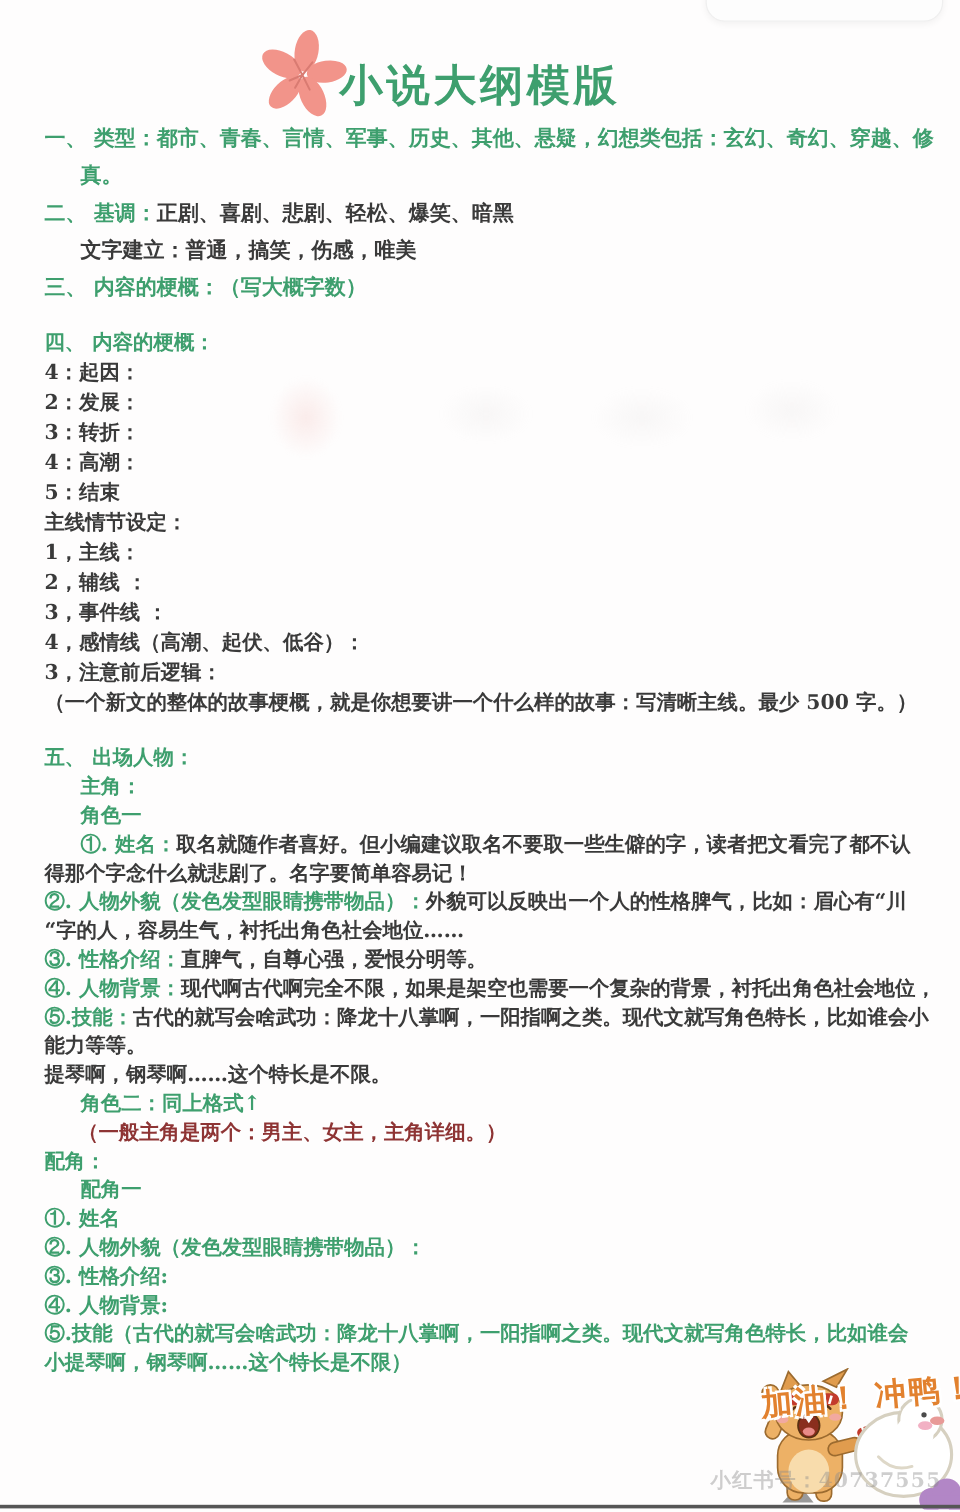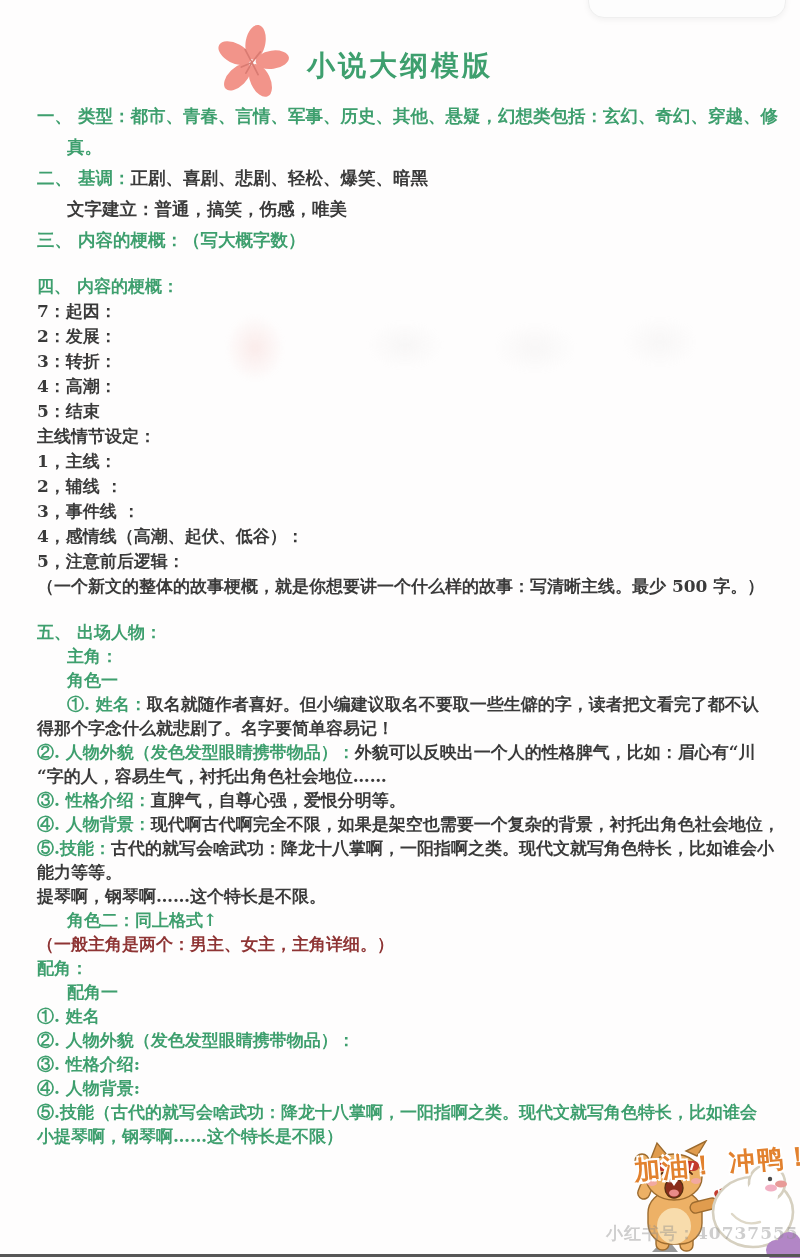"小说大纲模版" .title { font-size: 28px -> 36px }
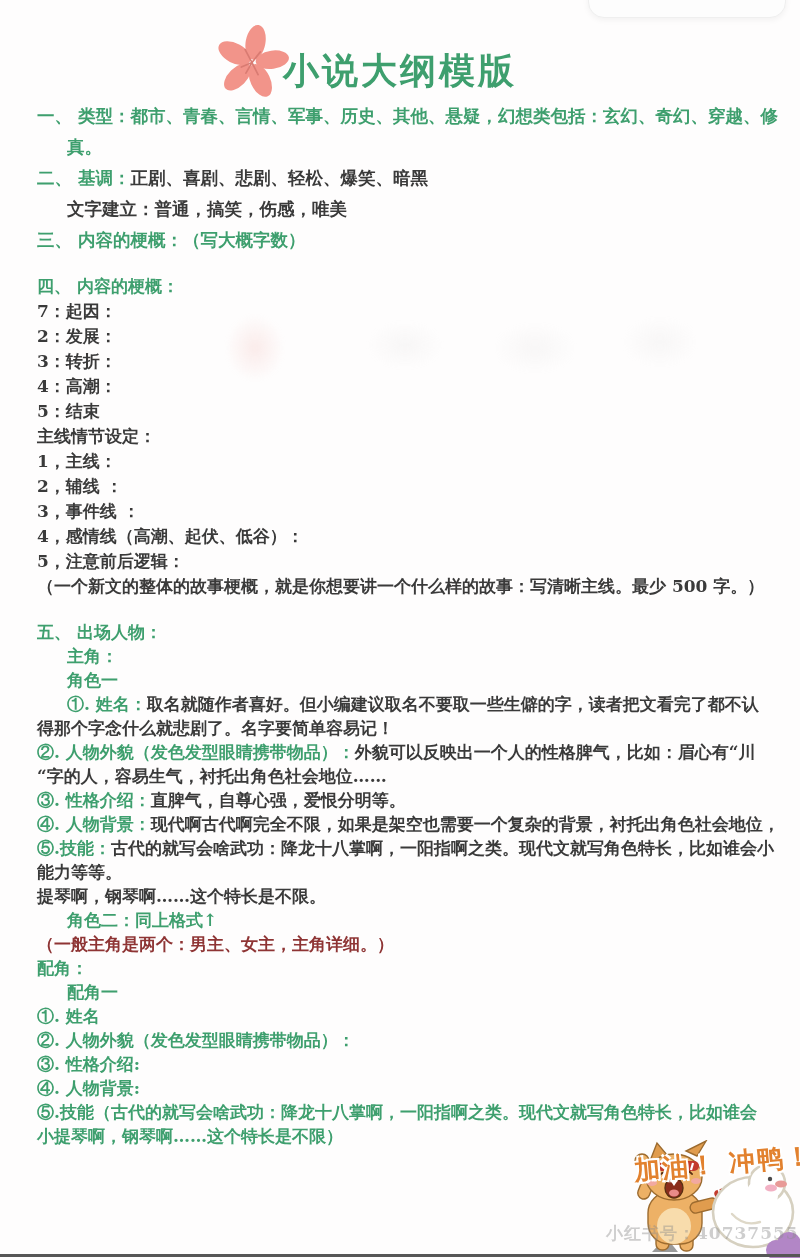"7：起因：" span.black { text: 7 -> 4 }
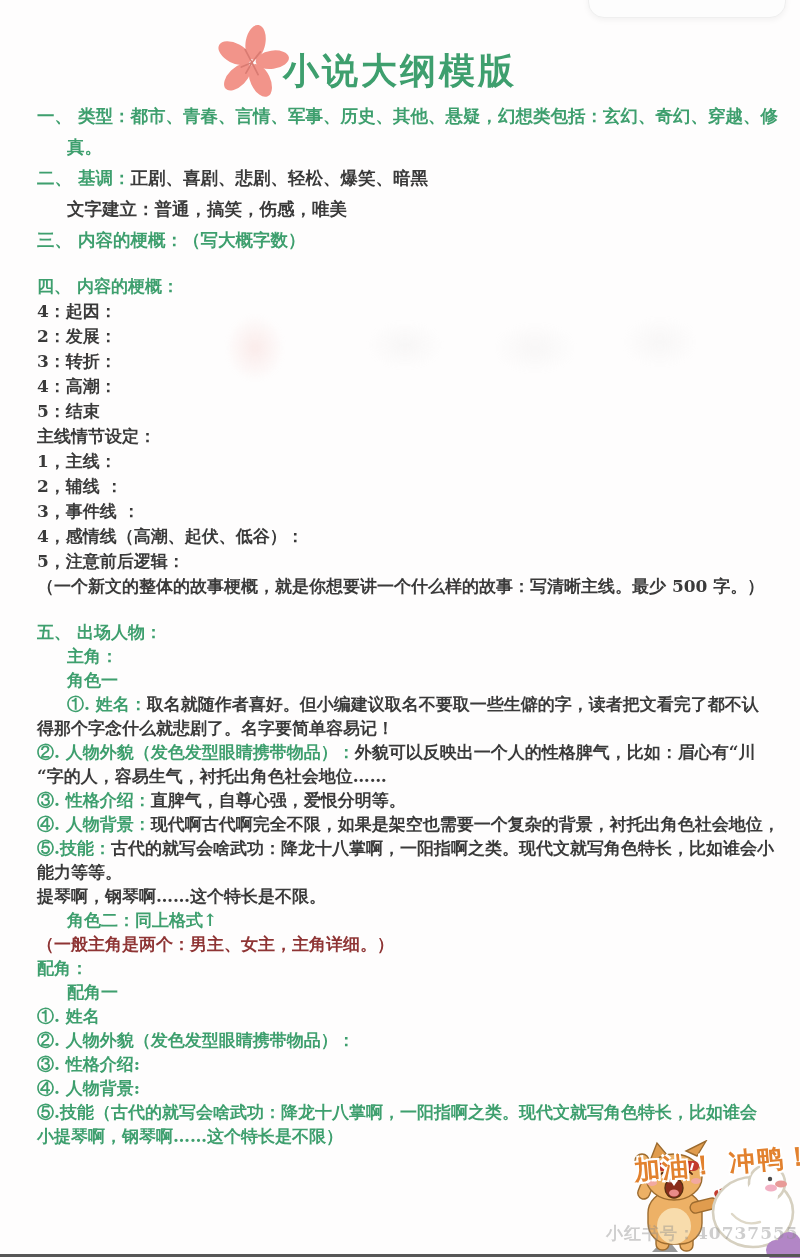"5，注意前后逻辑：" span.black { text: 5 -> 3 }
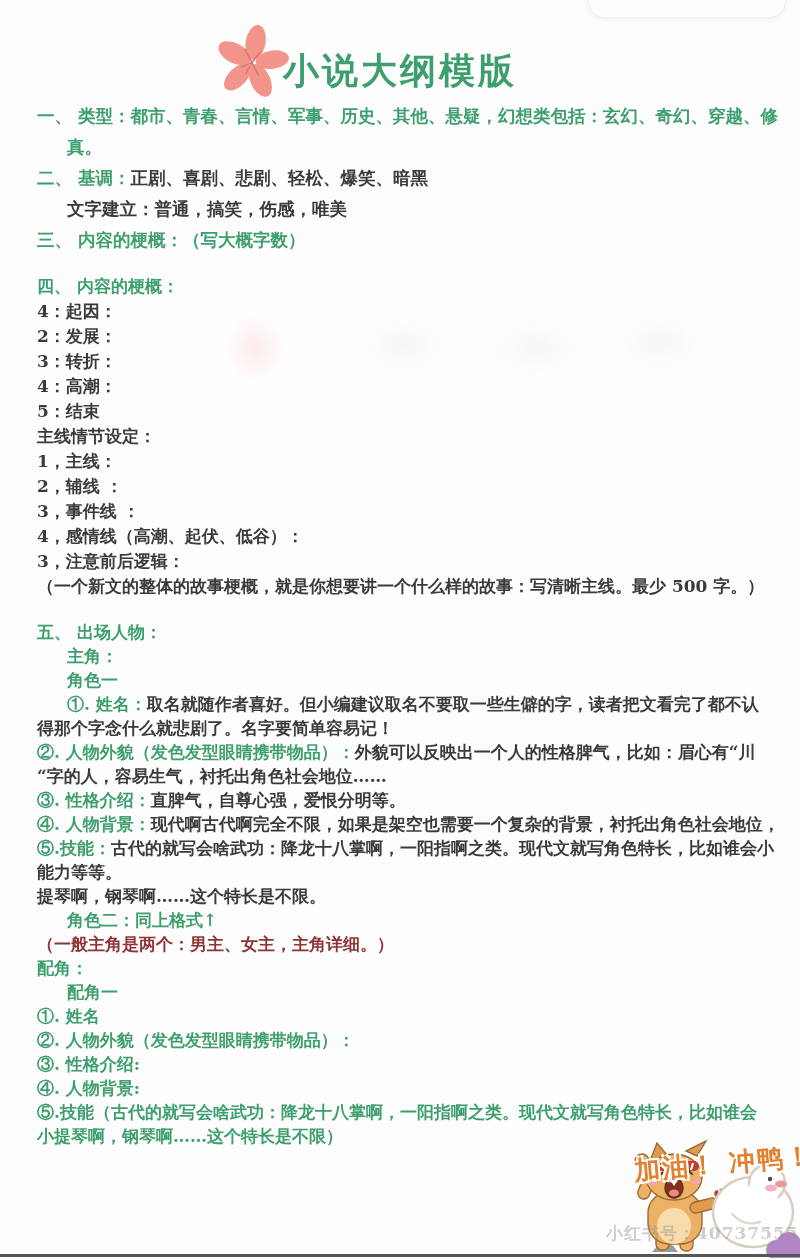"（一般主角是两个：男主、女主，主角详细。）" .maroon { margin-left: none -> 28px }
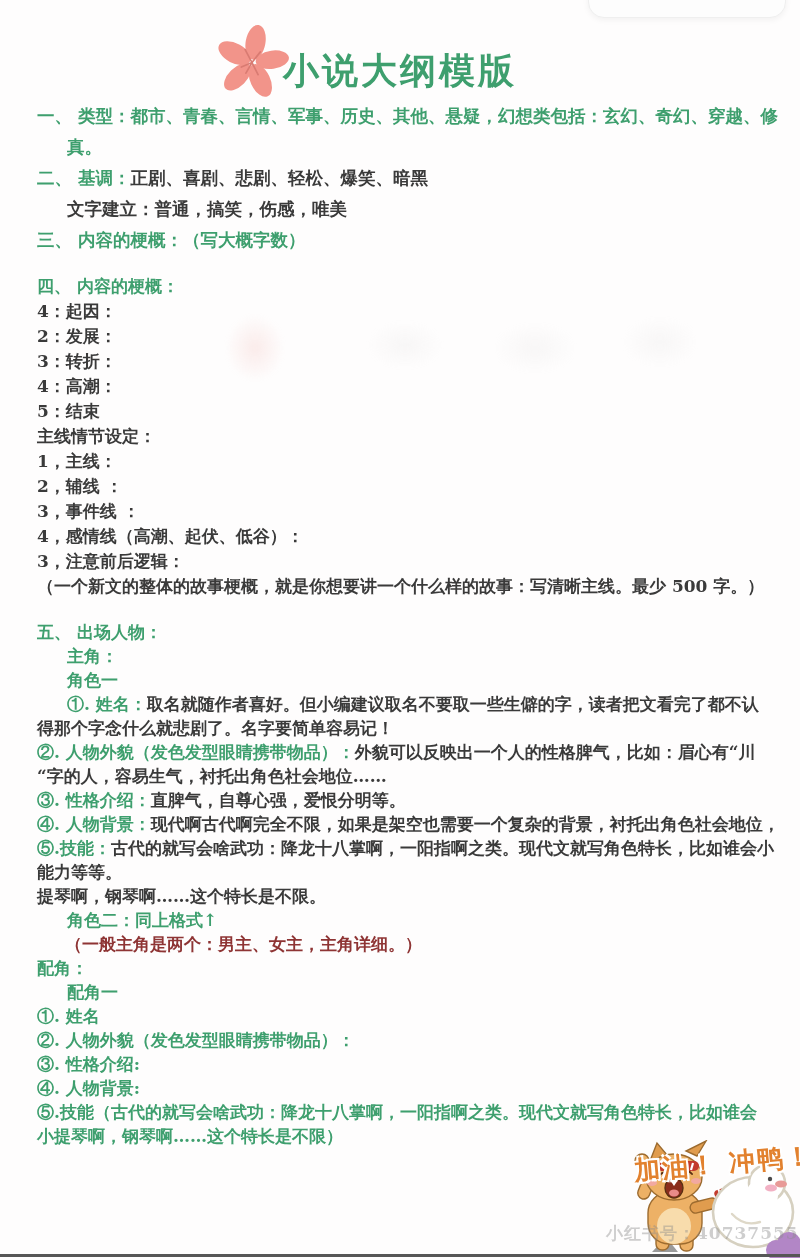"小红书号：40737555" .wm-bottom { left: 606px -> 592px }
